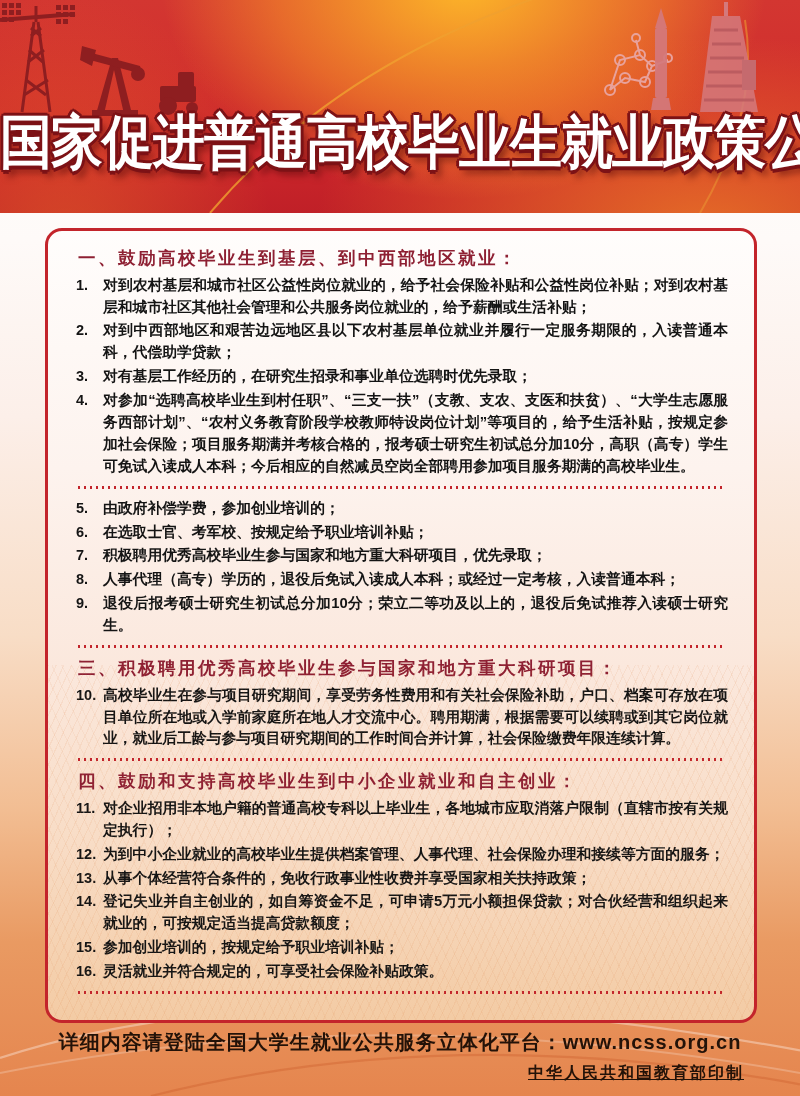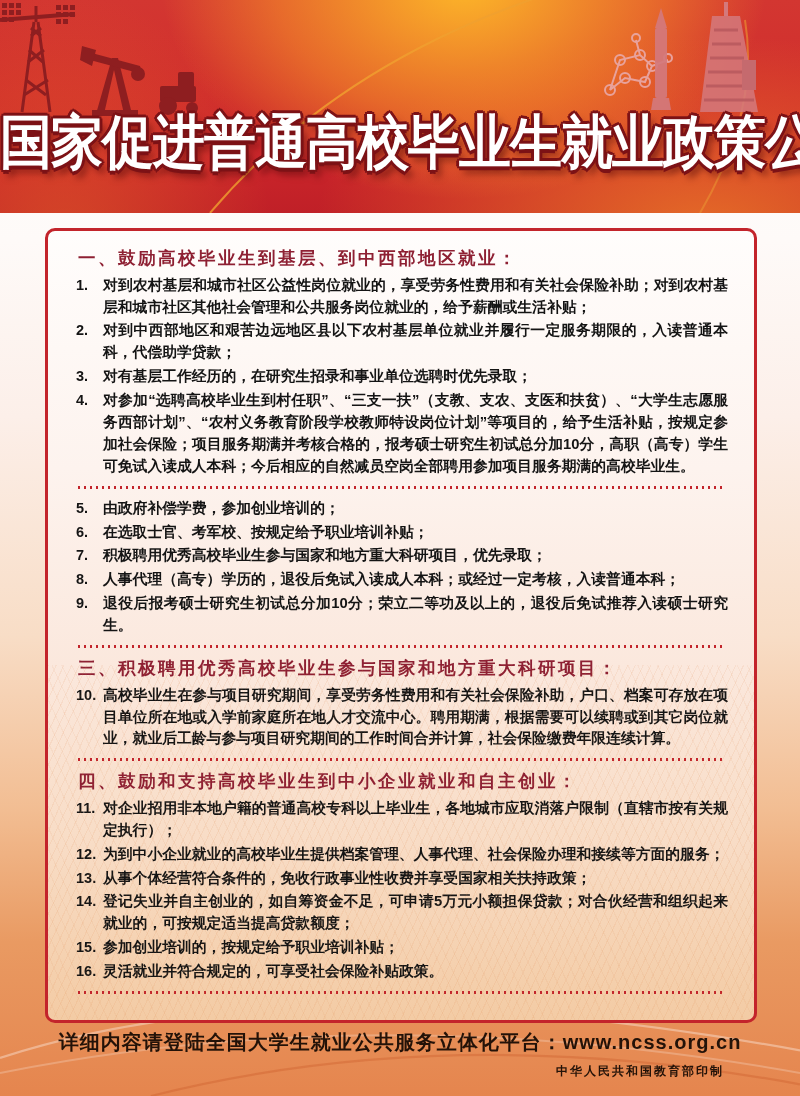"一、鼓励高校毕业生到基层、到中西部地区就业：" .panel { border-radius: 10px -> 17px }
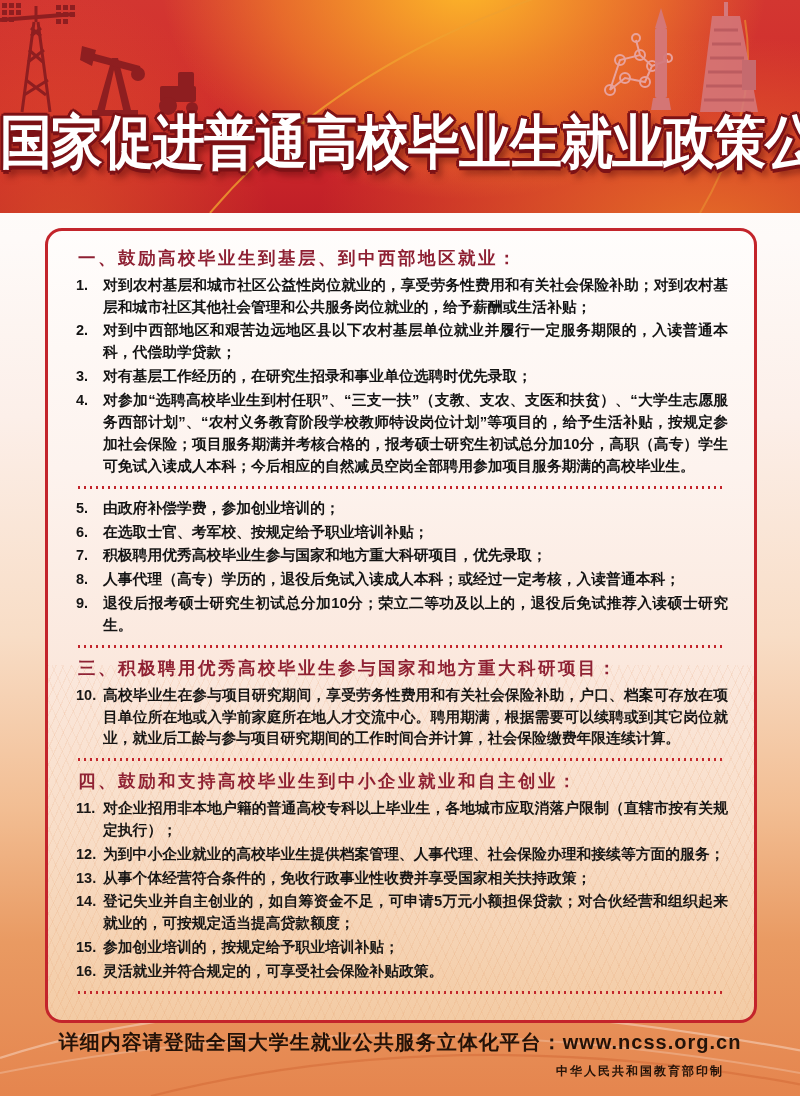"对到农村基层和城市社区公益性岗位就业的，享受劳务性费用和有关社会保险补助；对到农" span.txt { text: 享受劳务性费用和有关社会保险补助 -> 给予社会保险补贴和公益性岗位补贴 }
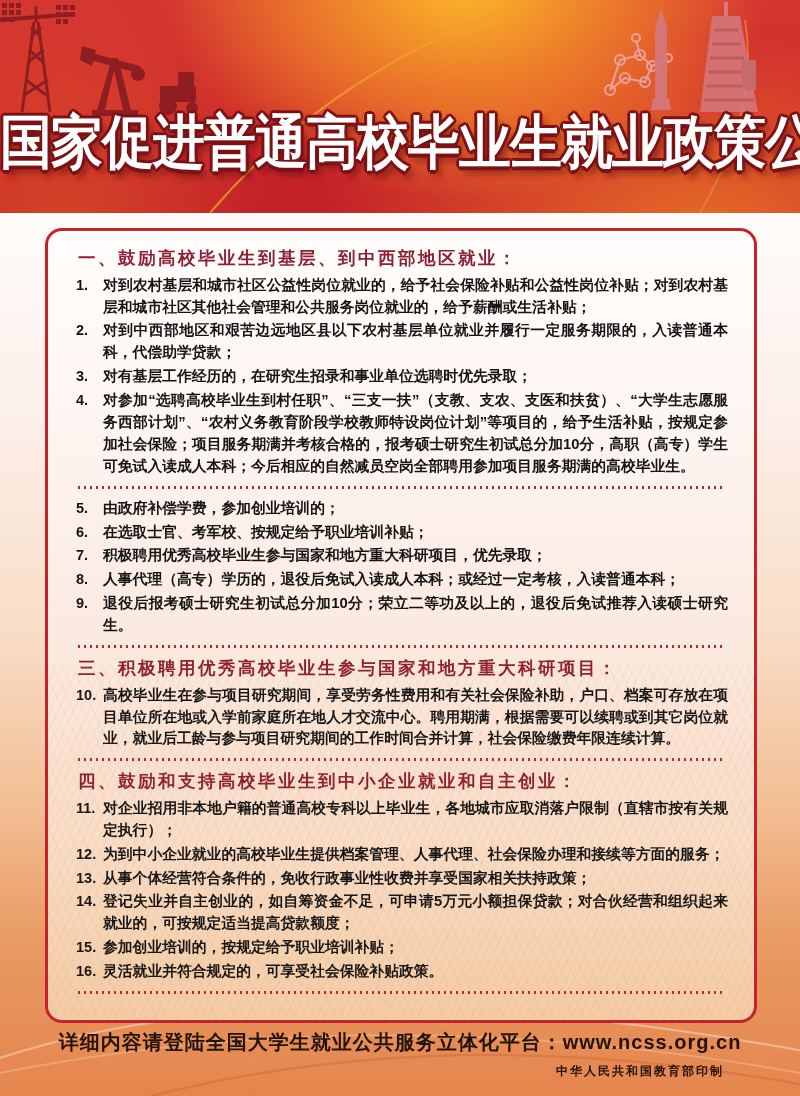"中华人民共和国教育部印制" .footer-pub { font-size: 12px -> 16px; right: 76px -> 56px; text-decoration: none -> underline }
